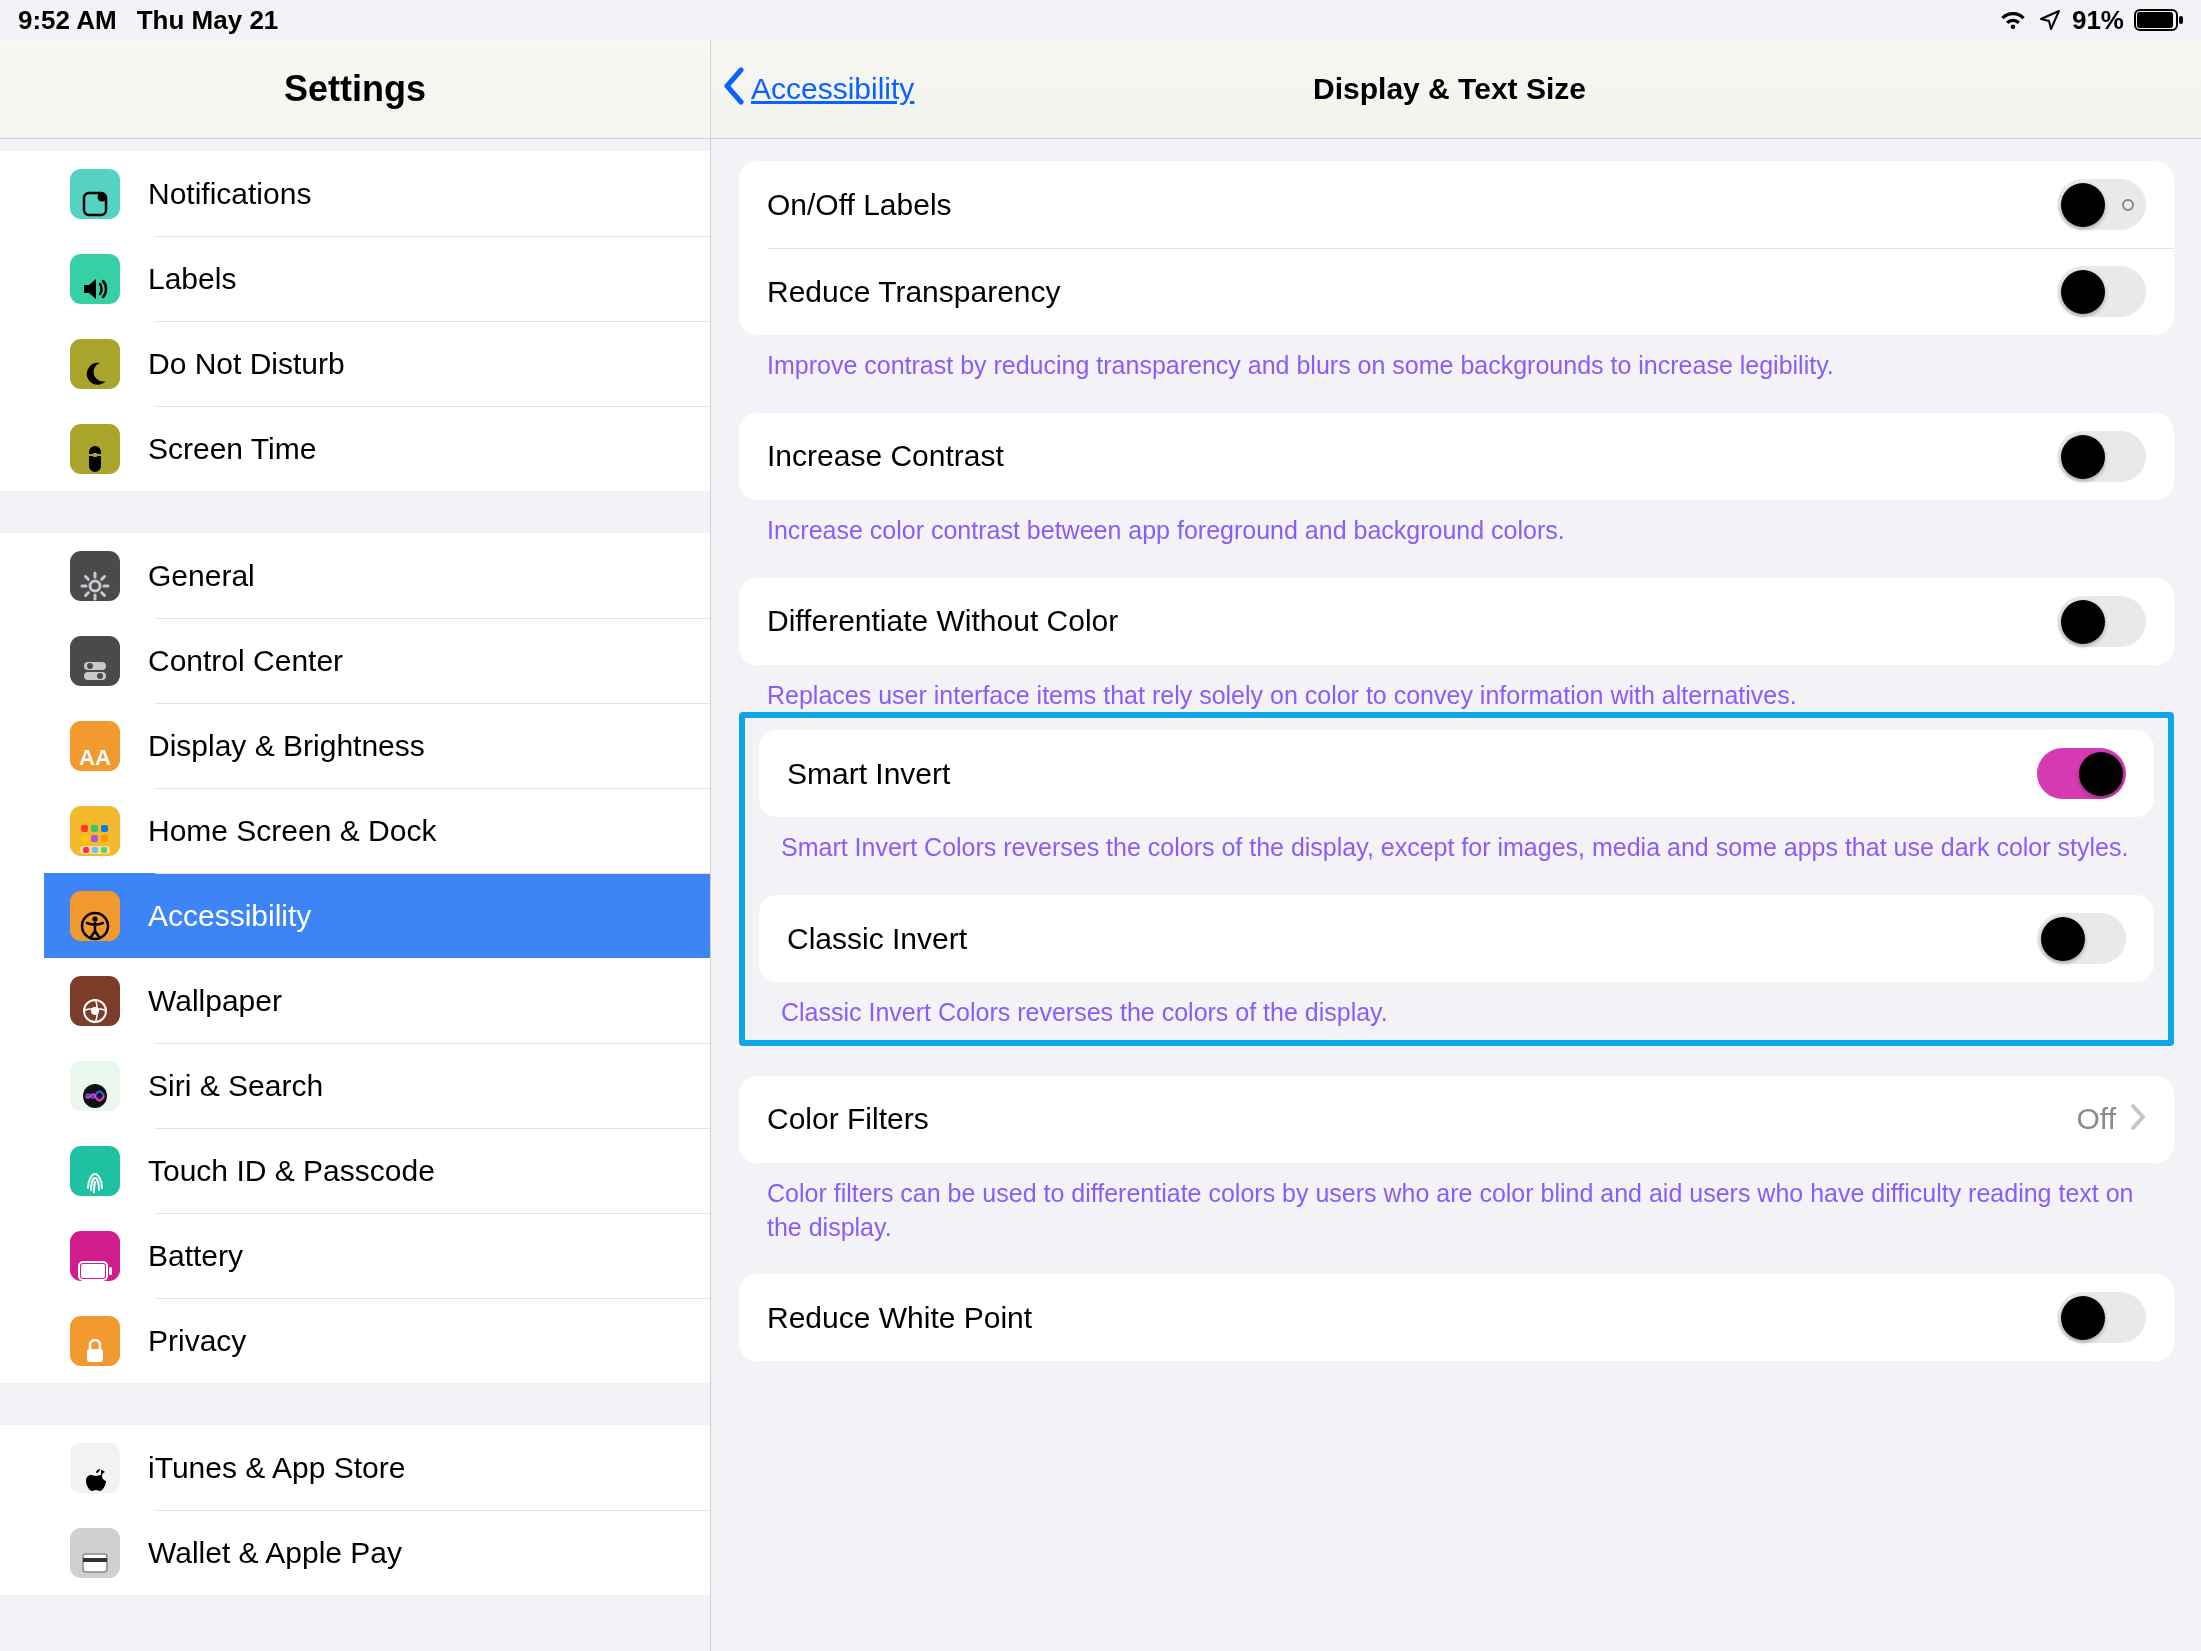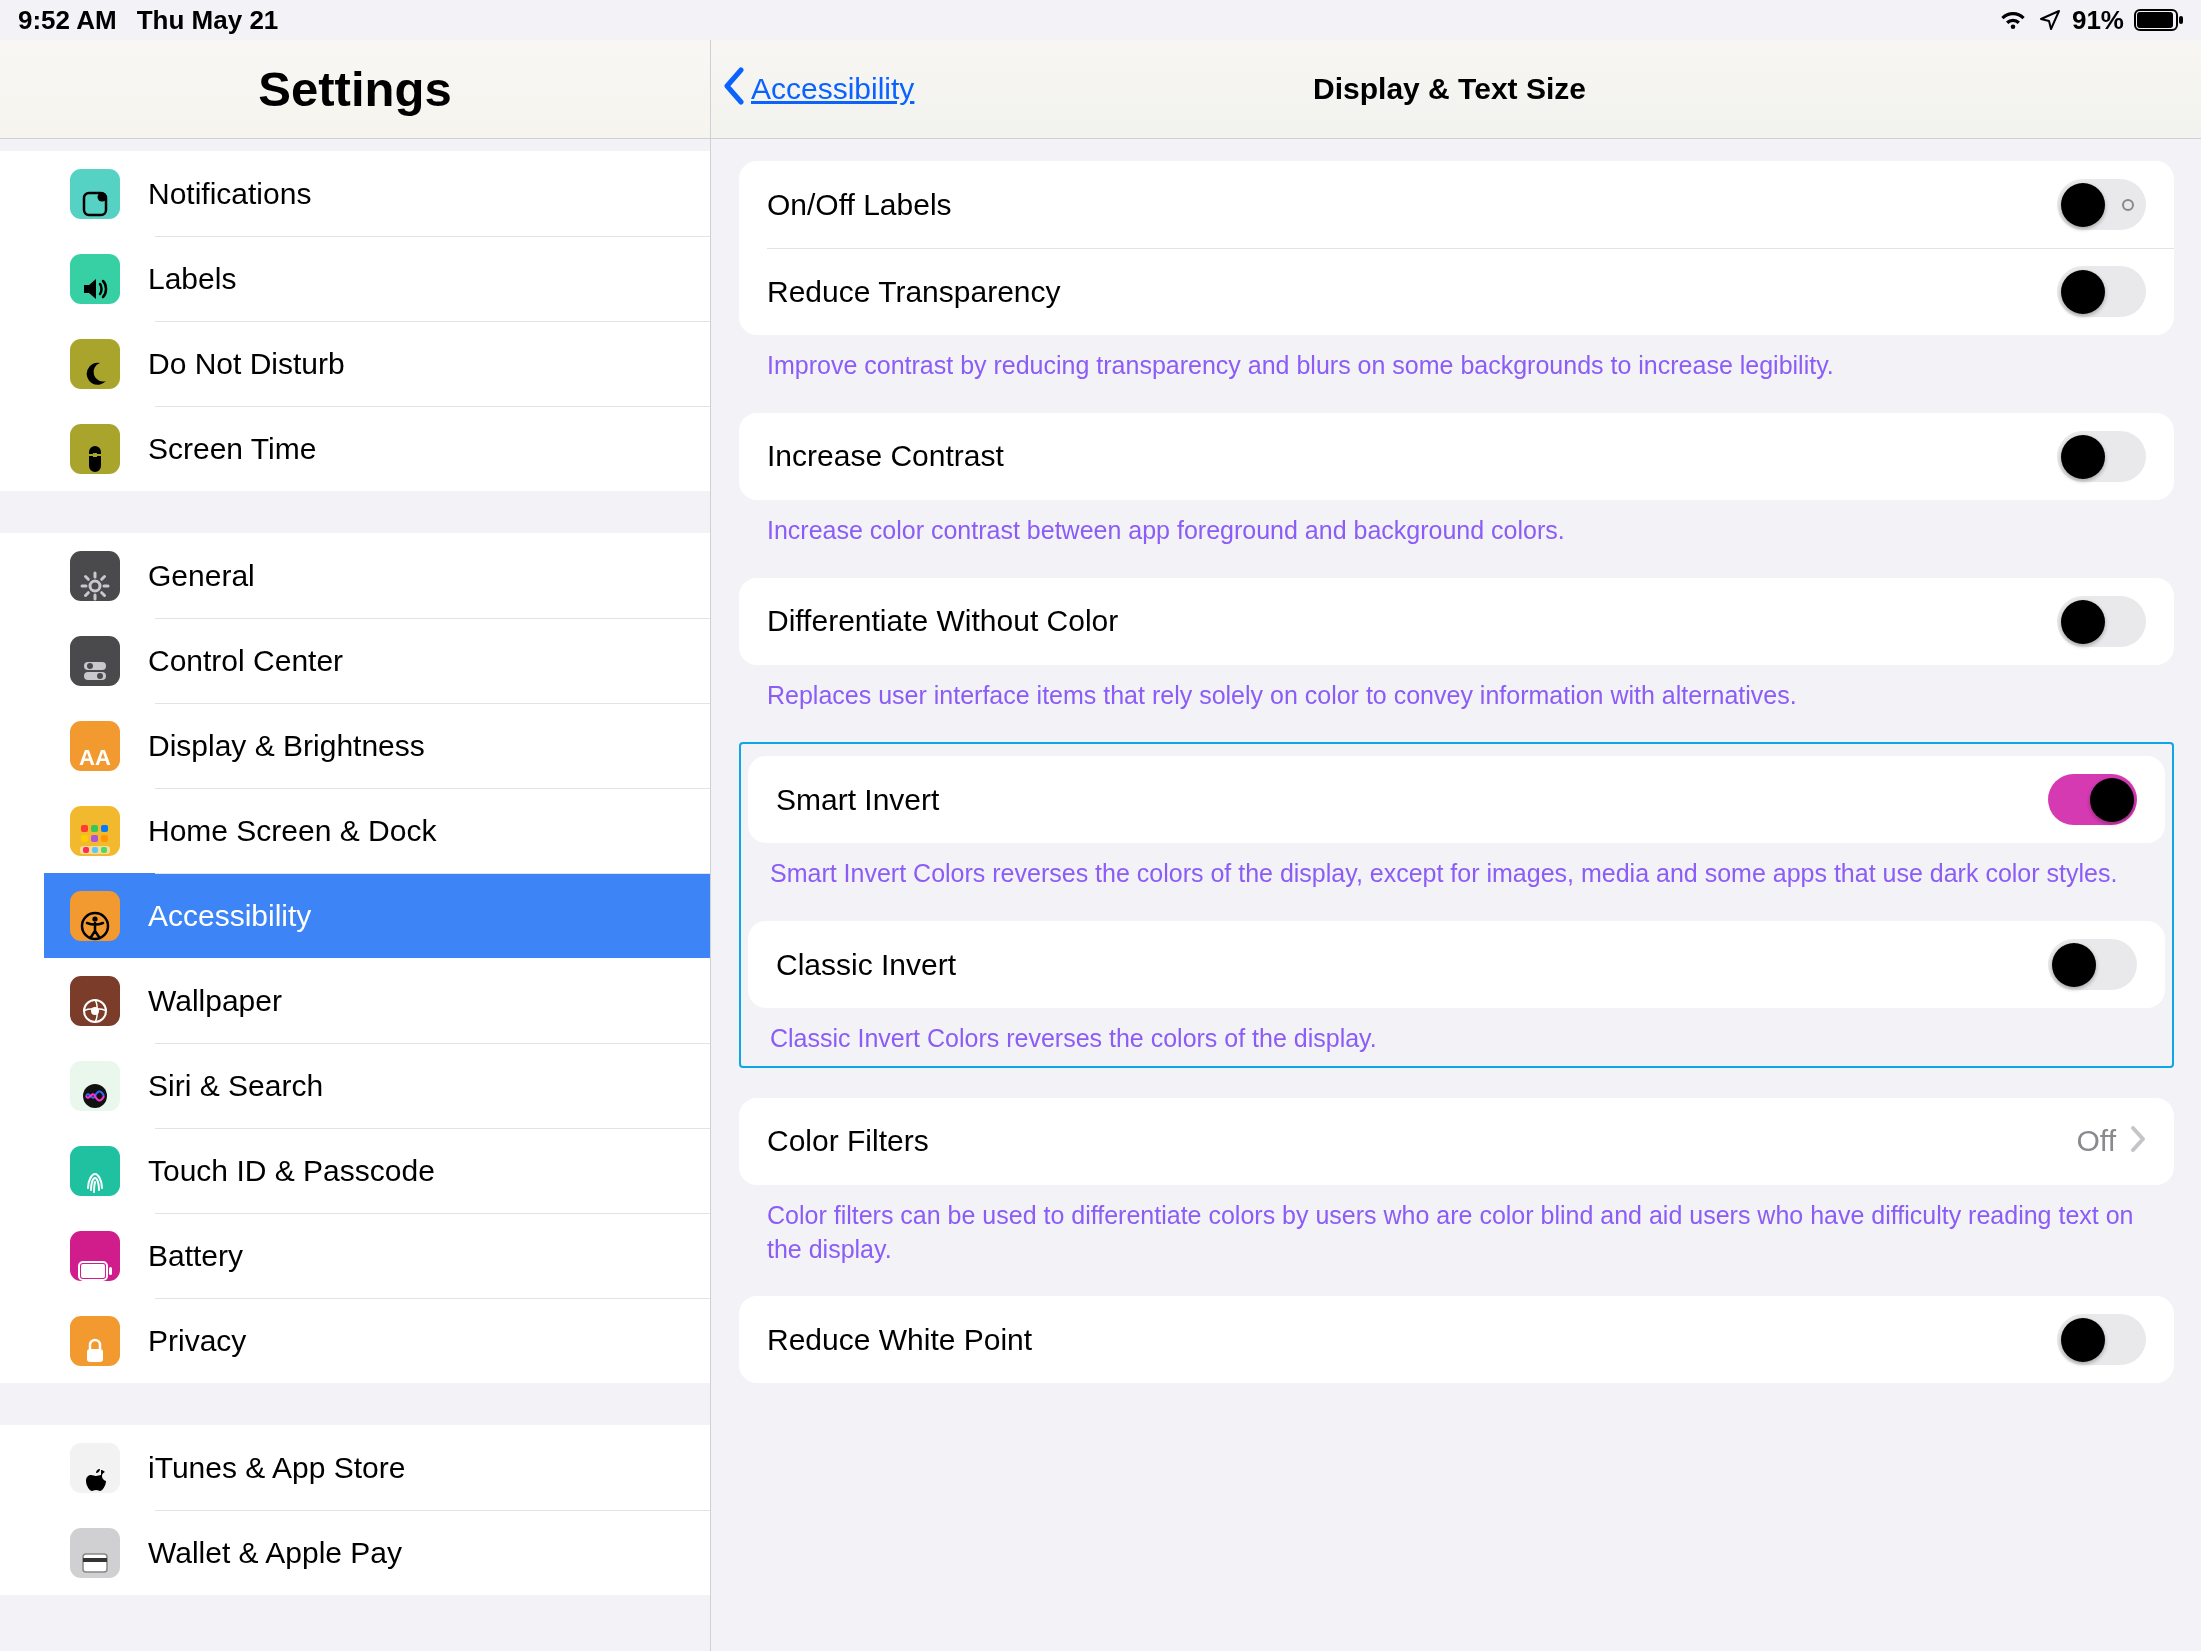"Settings" .sidebar-header { font-size: 49px -> 36px }
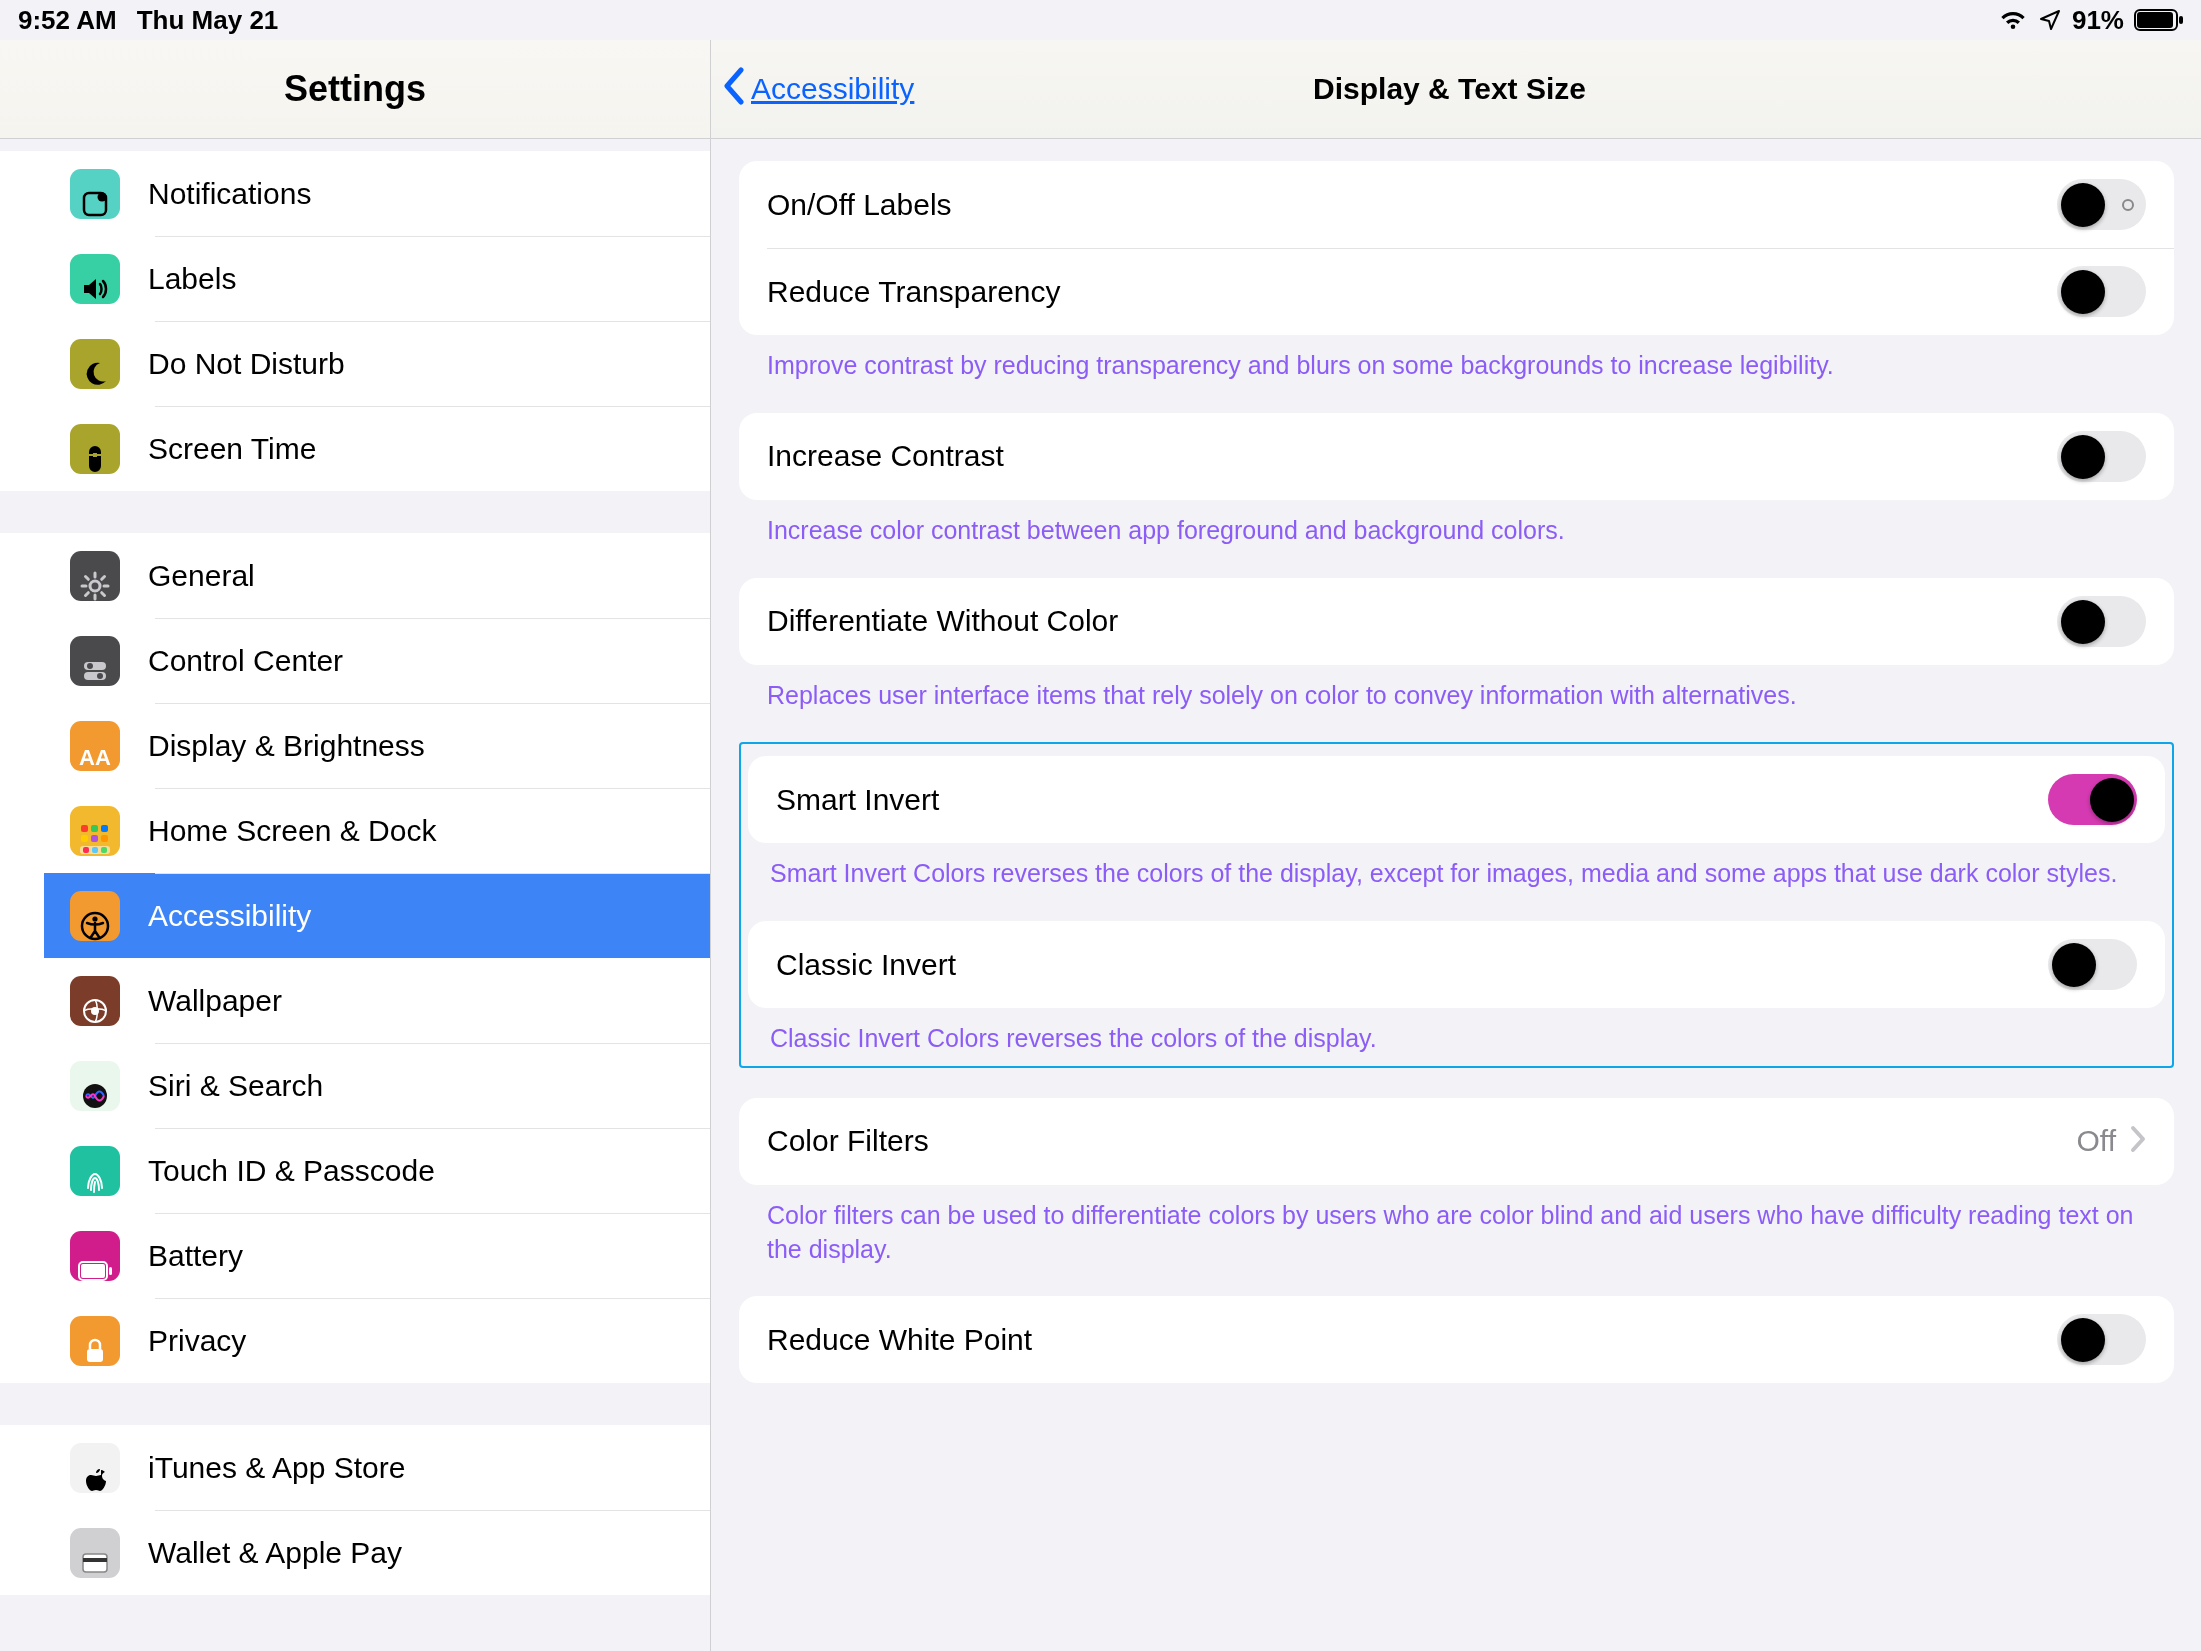"Smart Invert" .hl-wrap { border: 2px solid #0ea5e9 -> 6px solid #0ea5e9; margin-top: 30px -> none; padding: 12px 7px 10px -> 12px 14px 10px }
